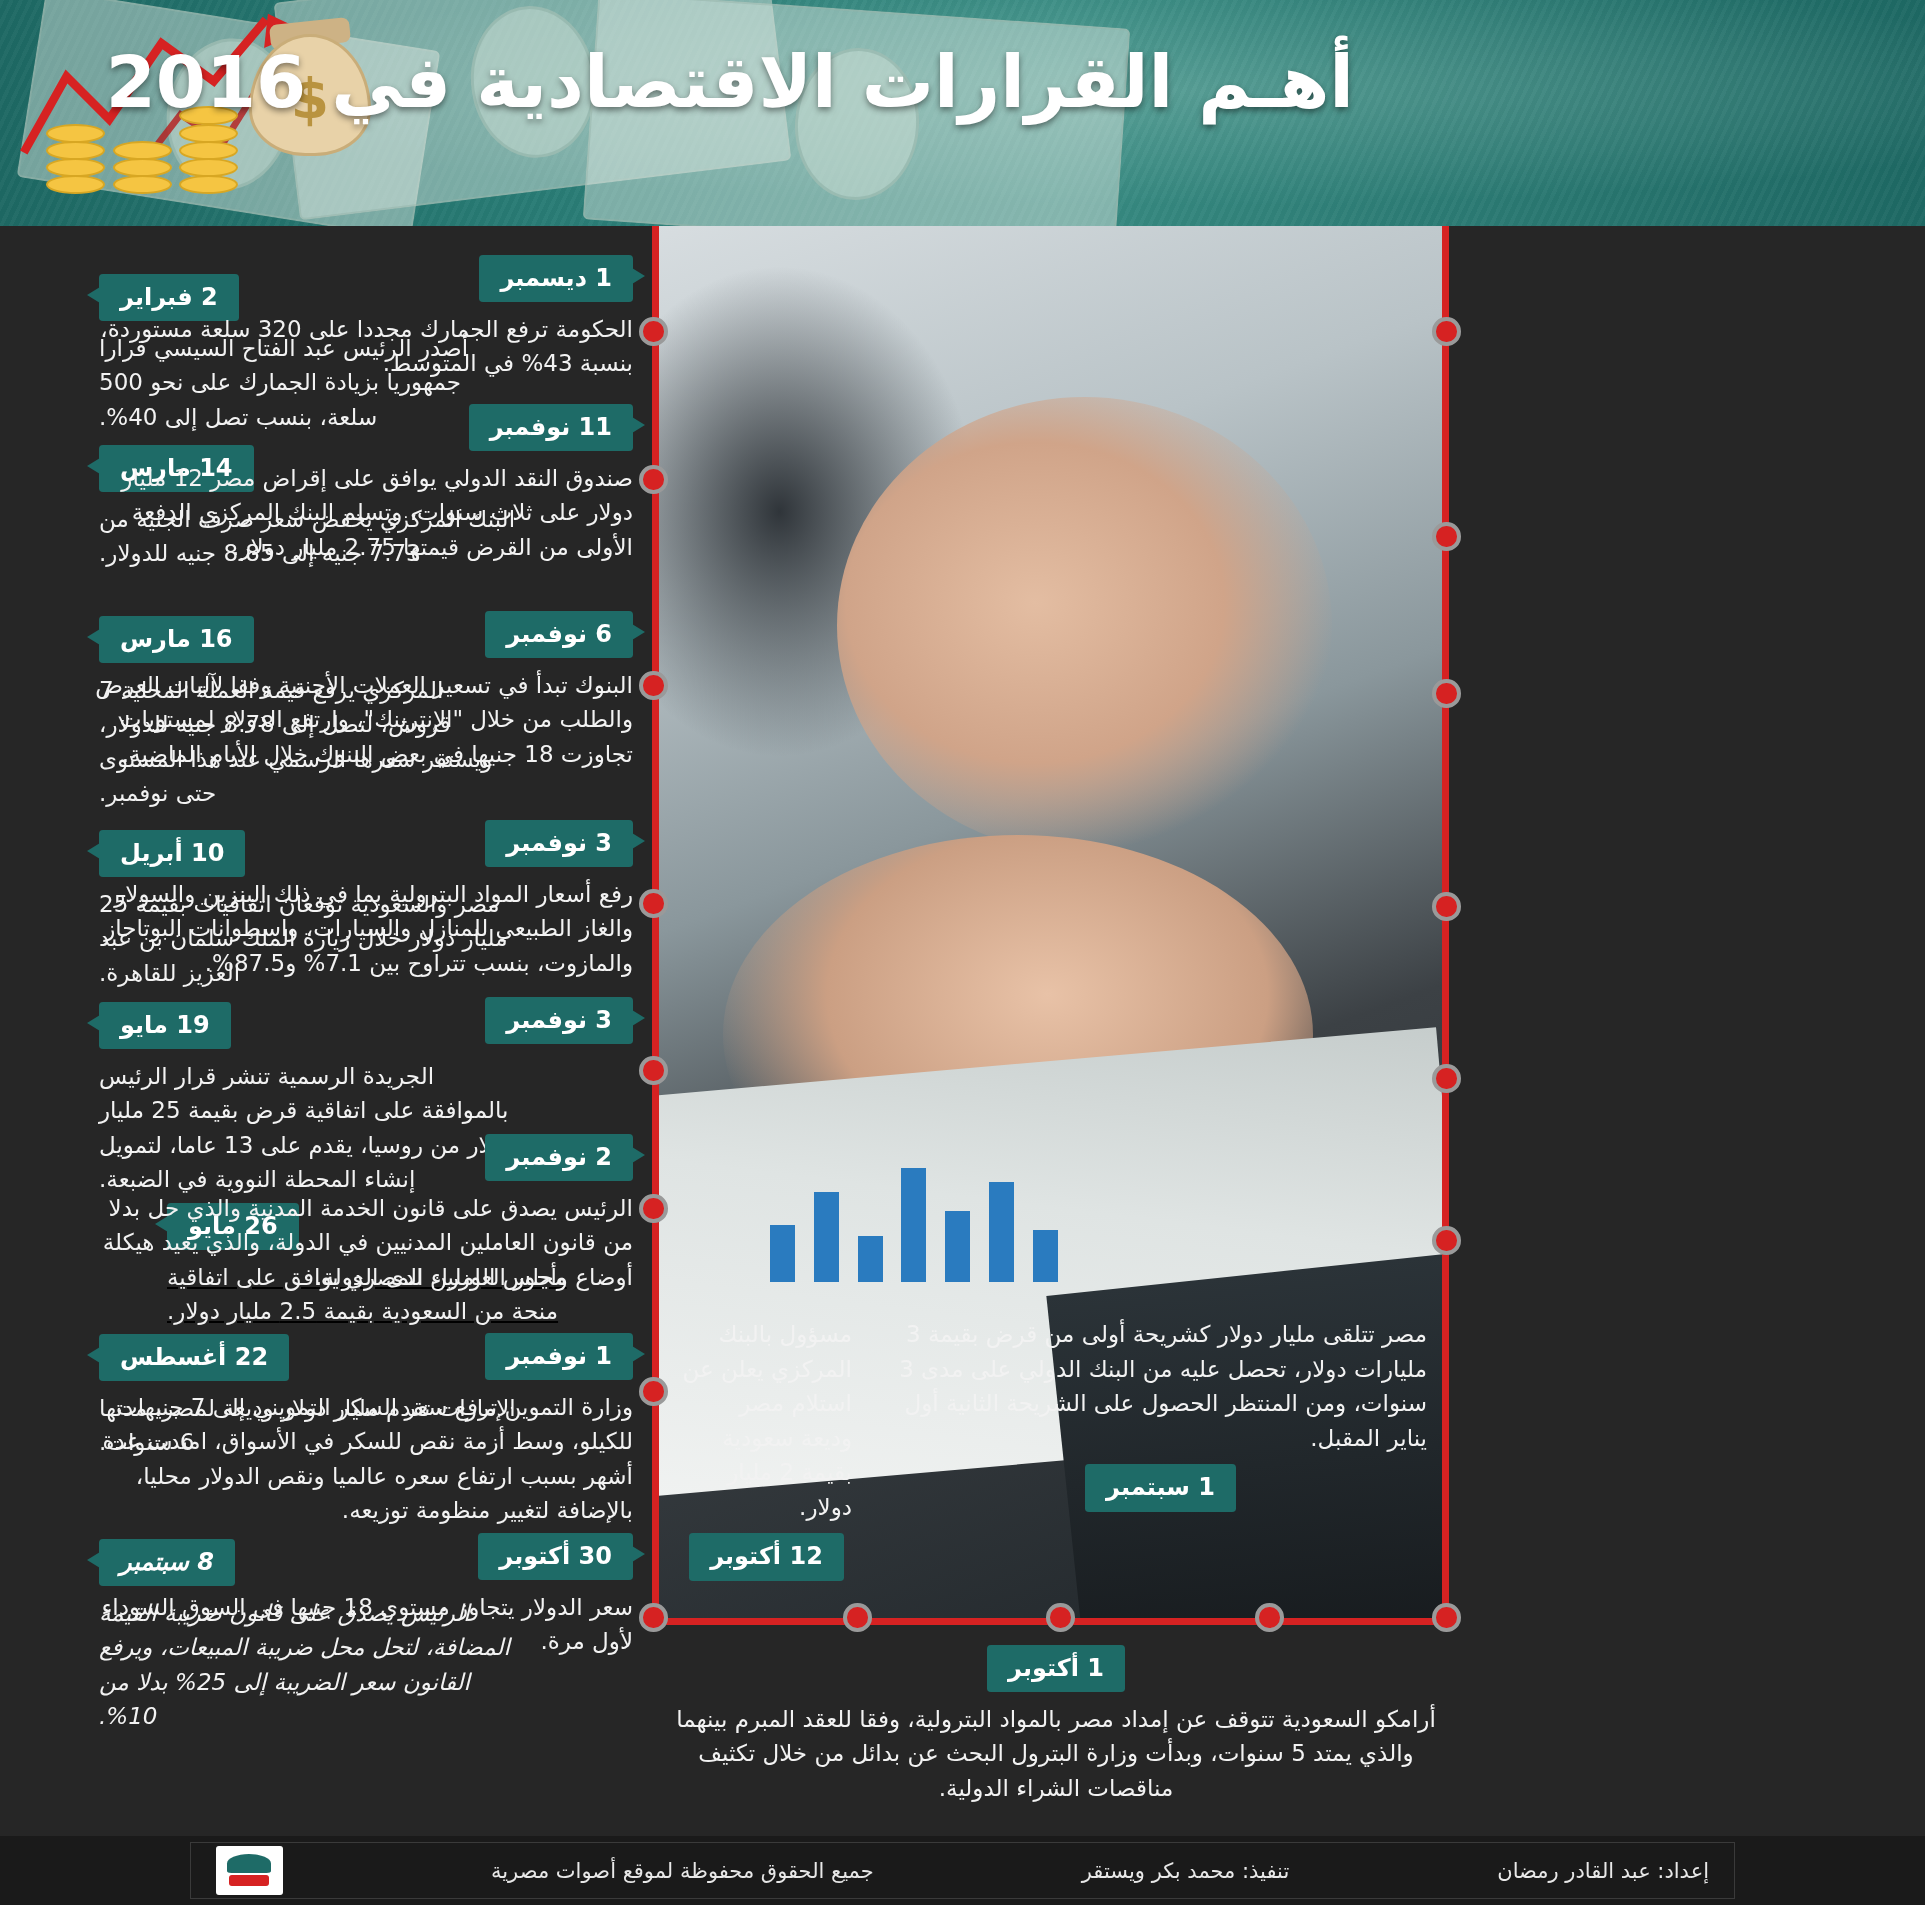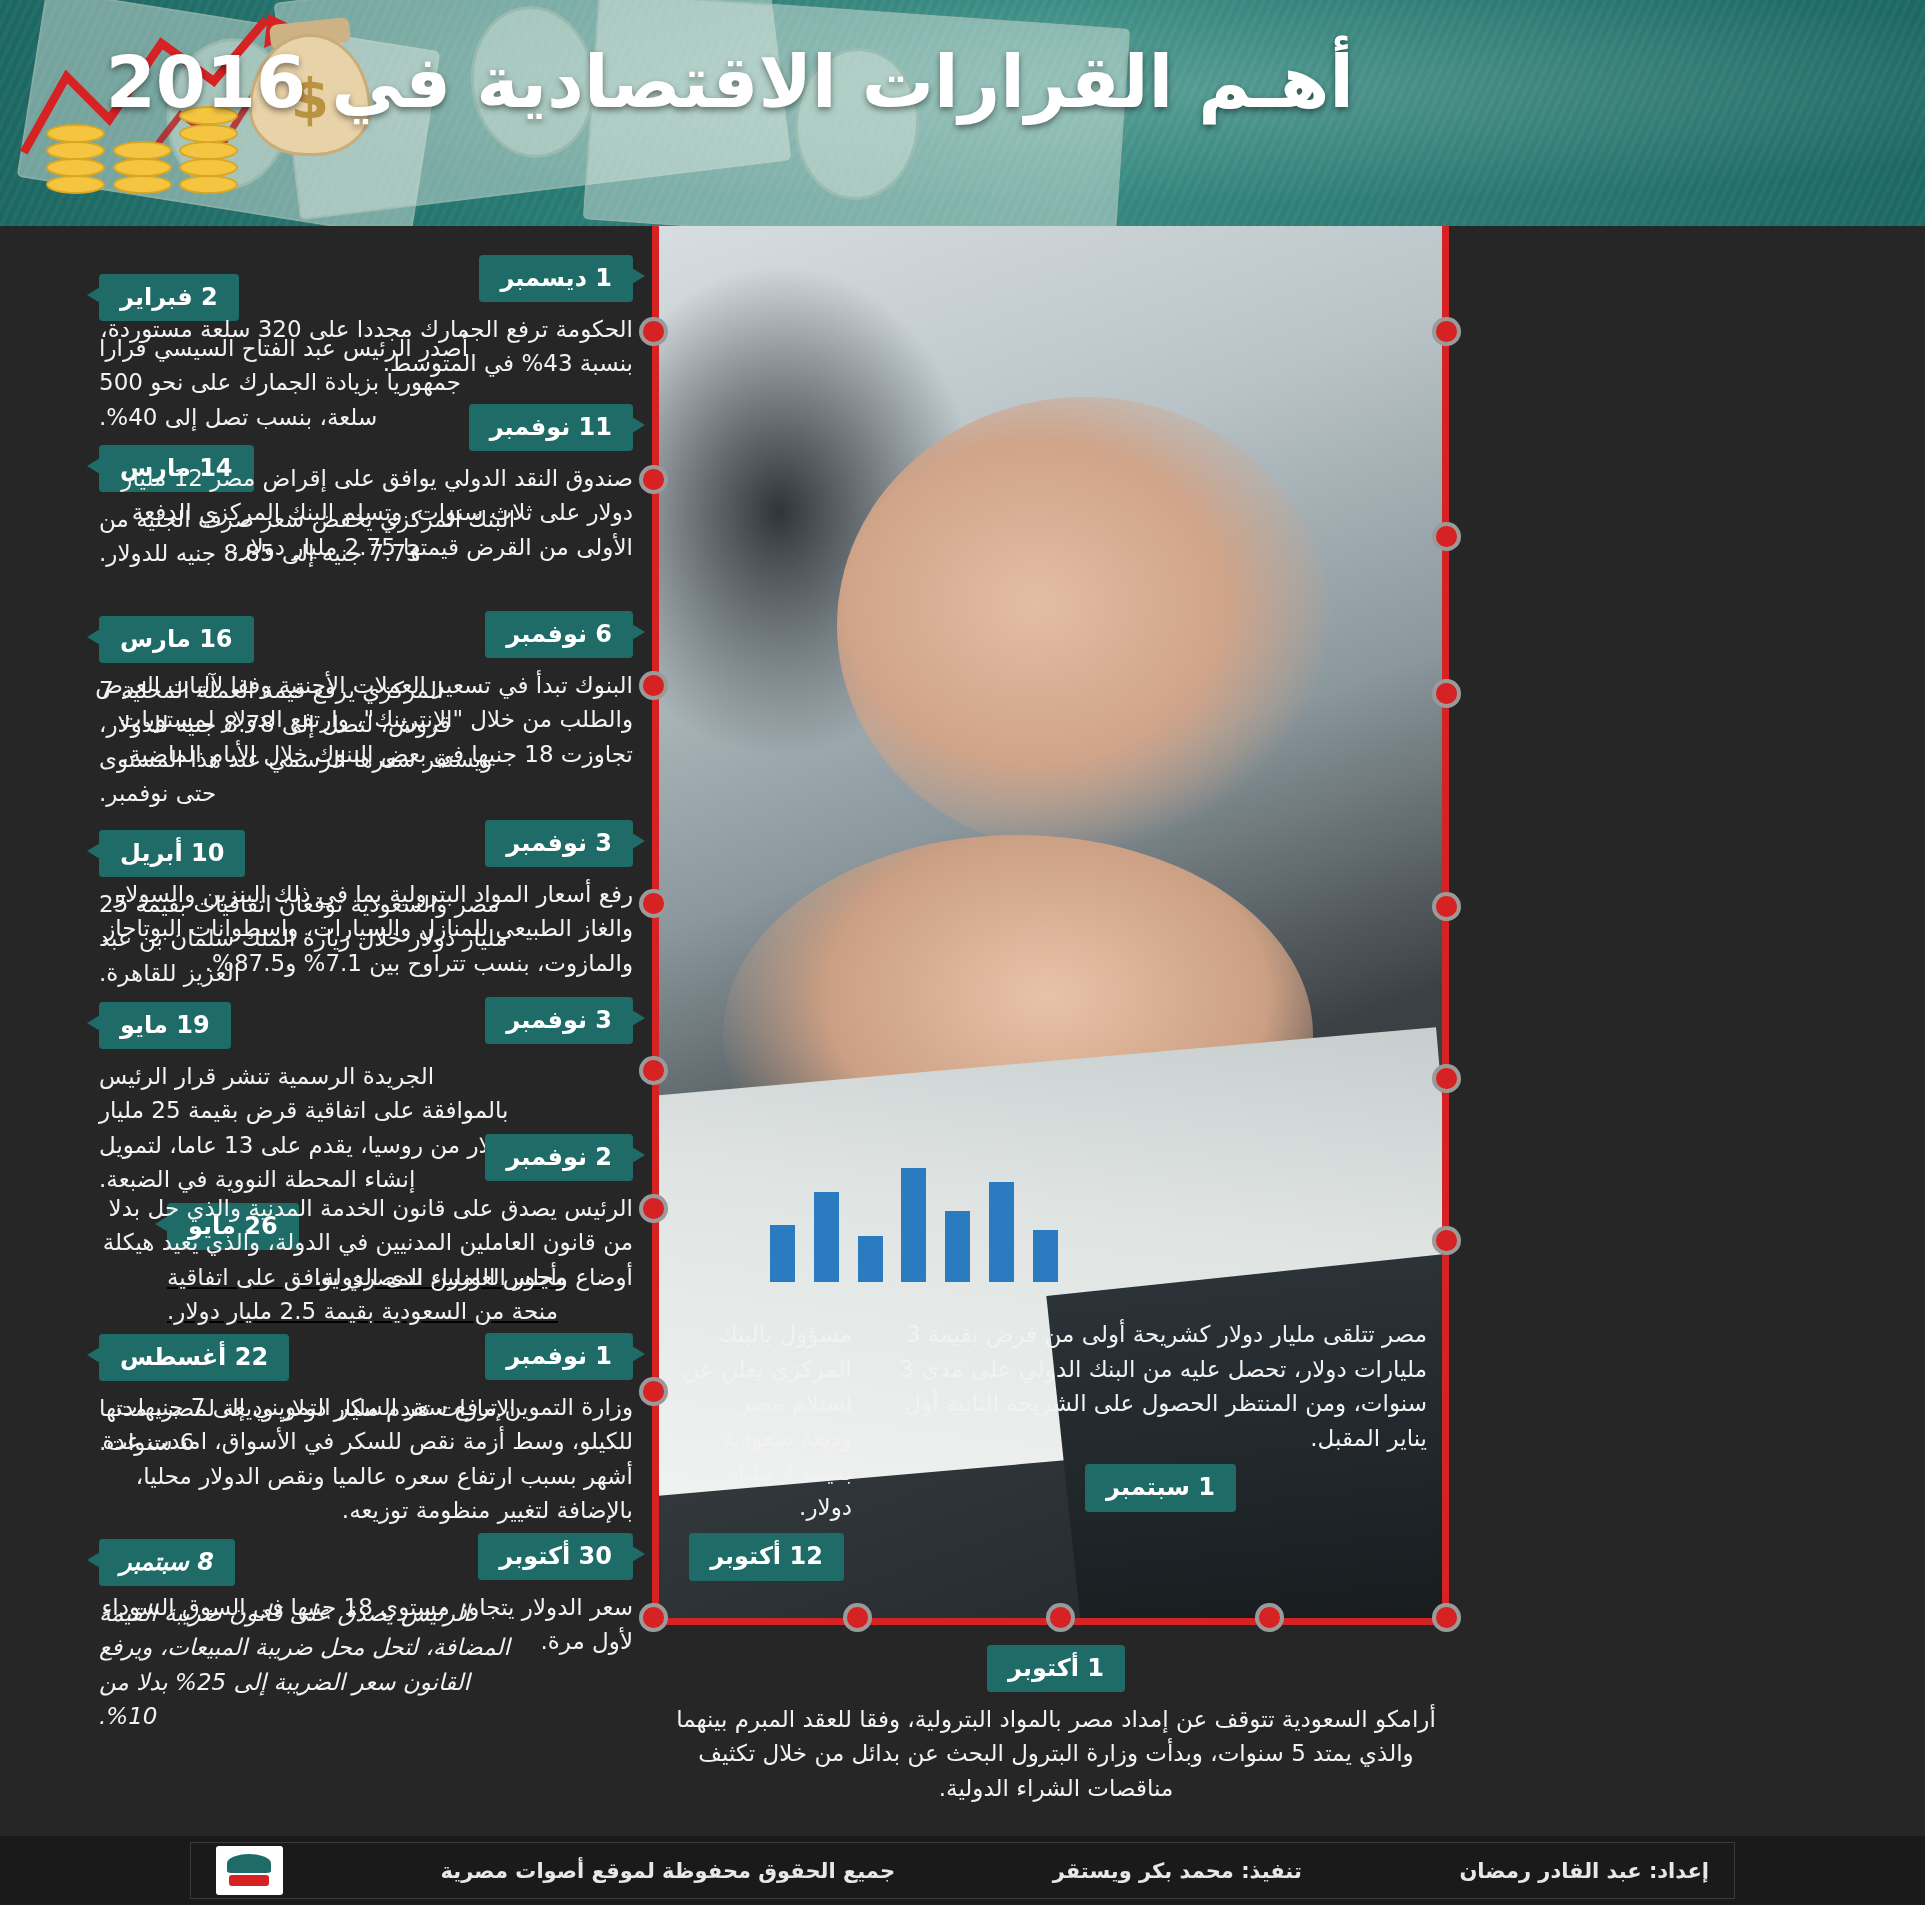"جميع الحقوق محفوظة لموقع أصوات" .footer-text { font-weight: bold -> normal }
